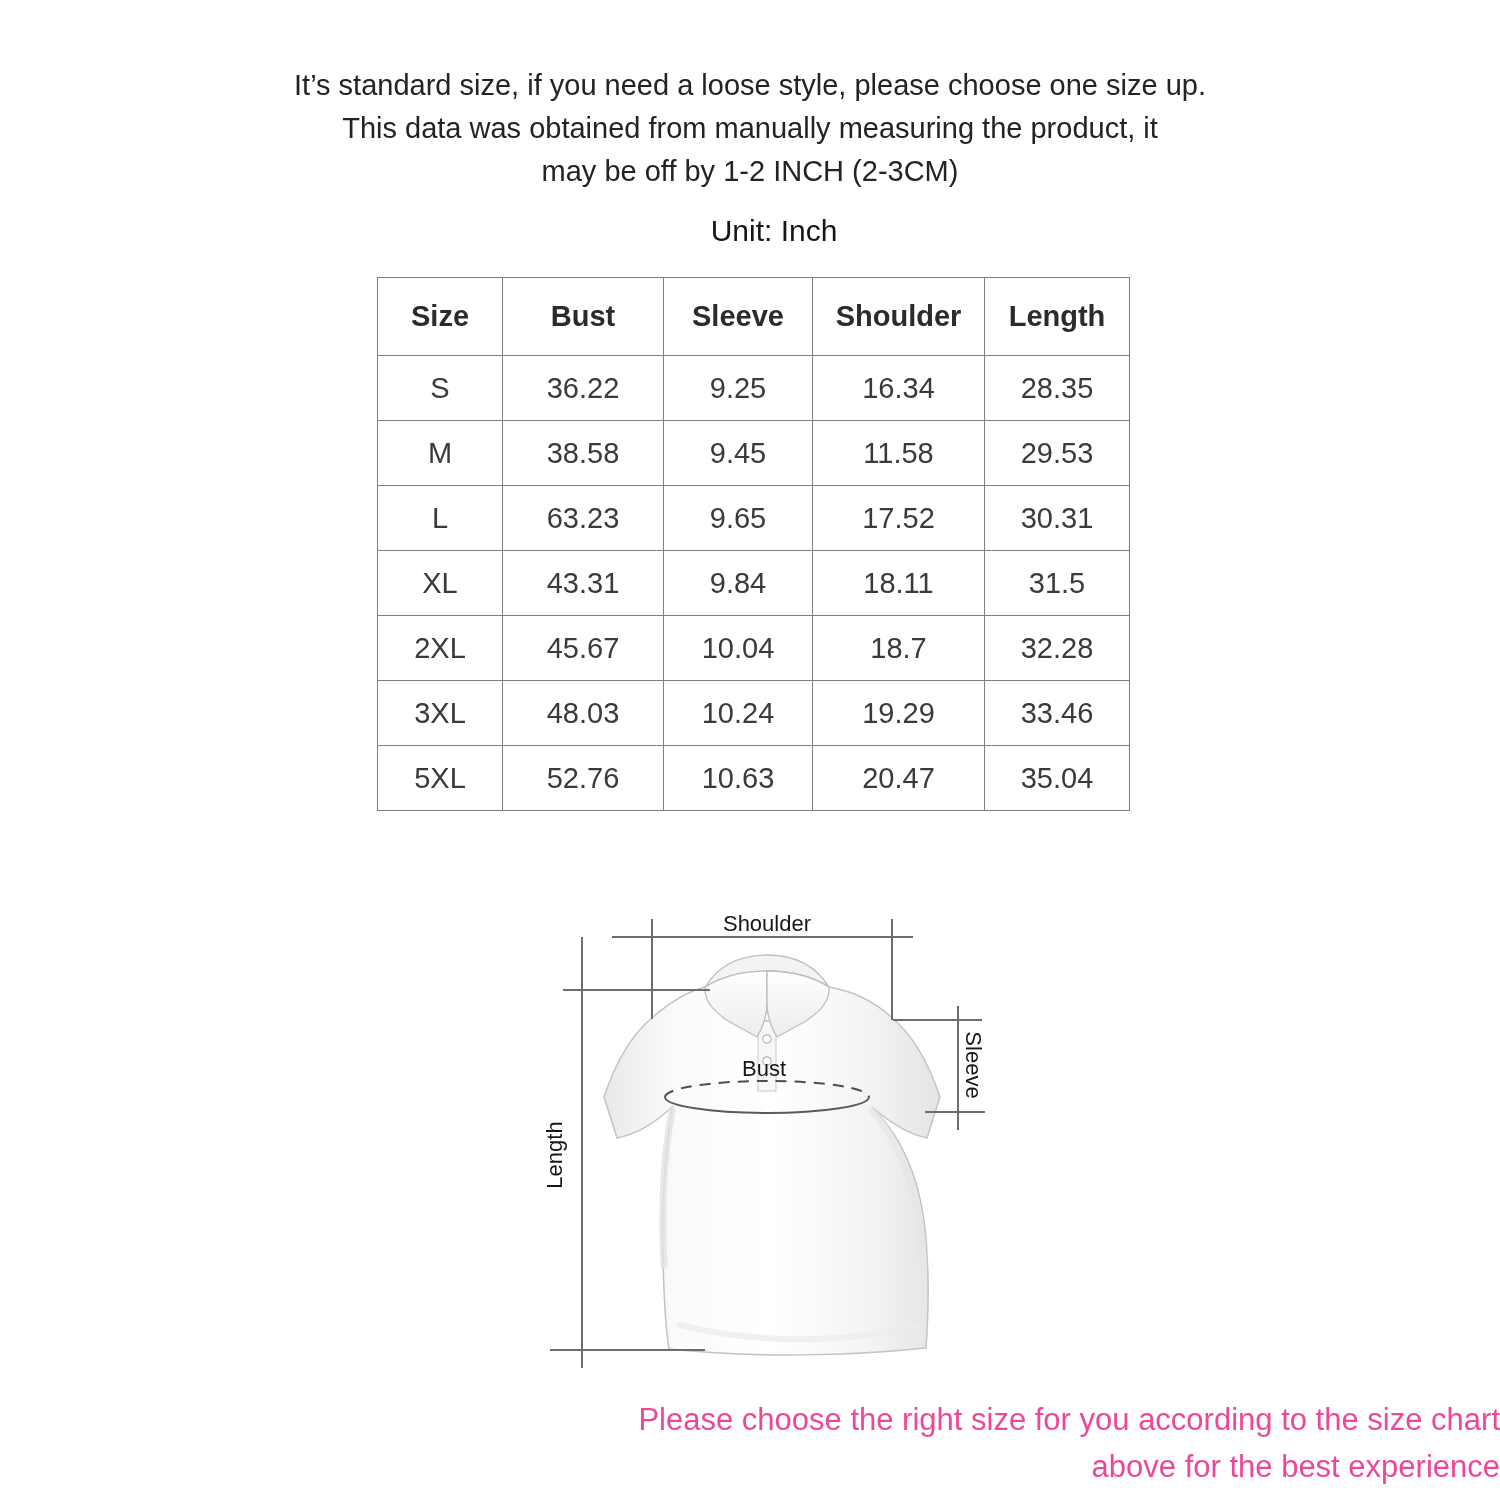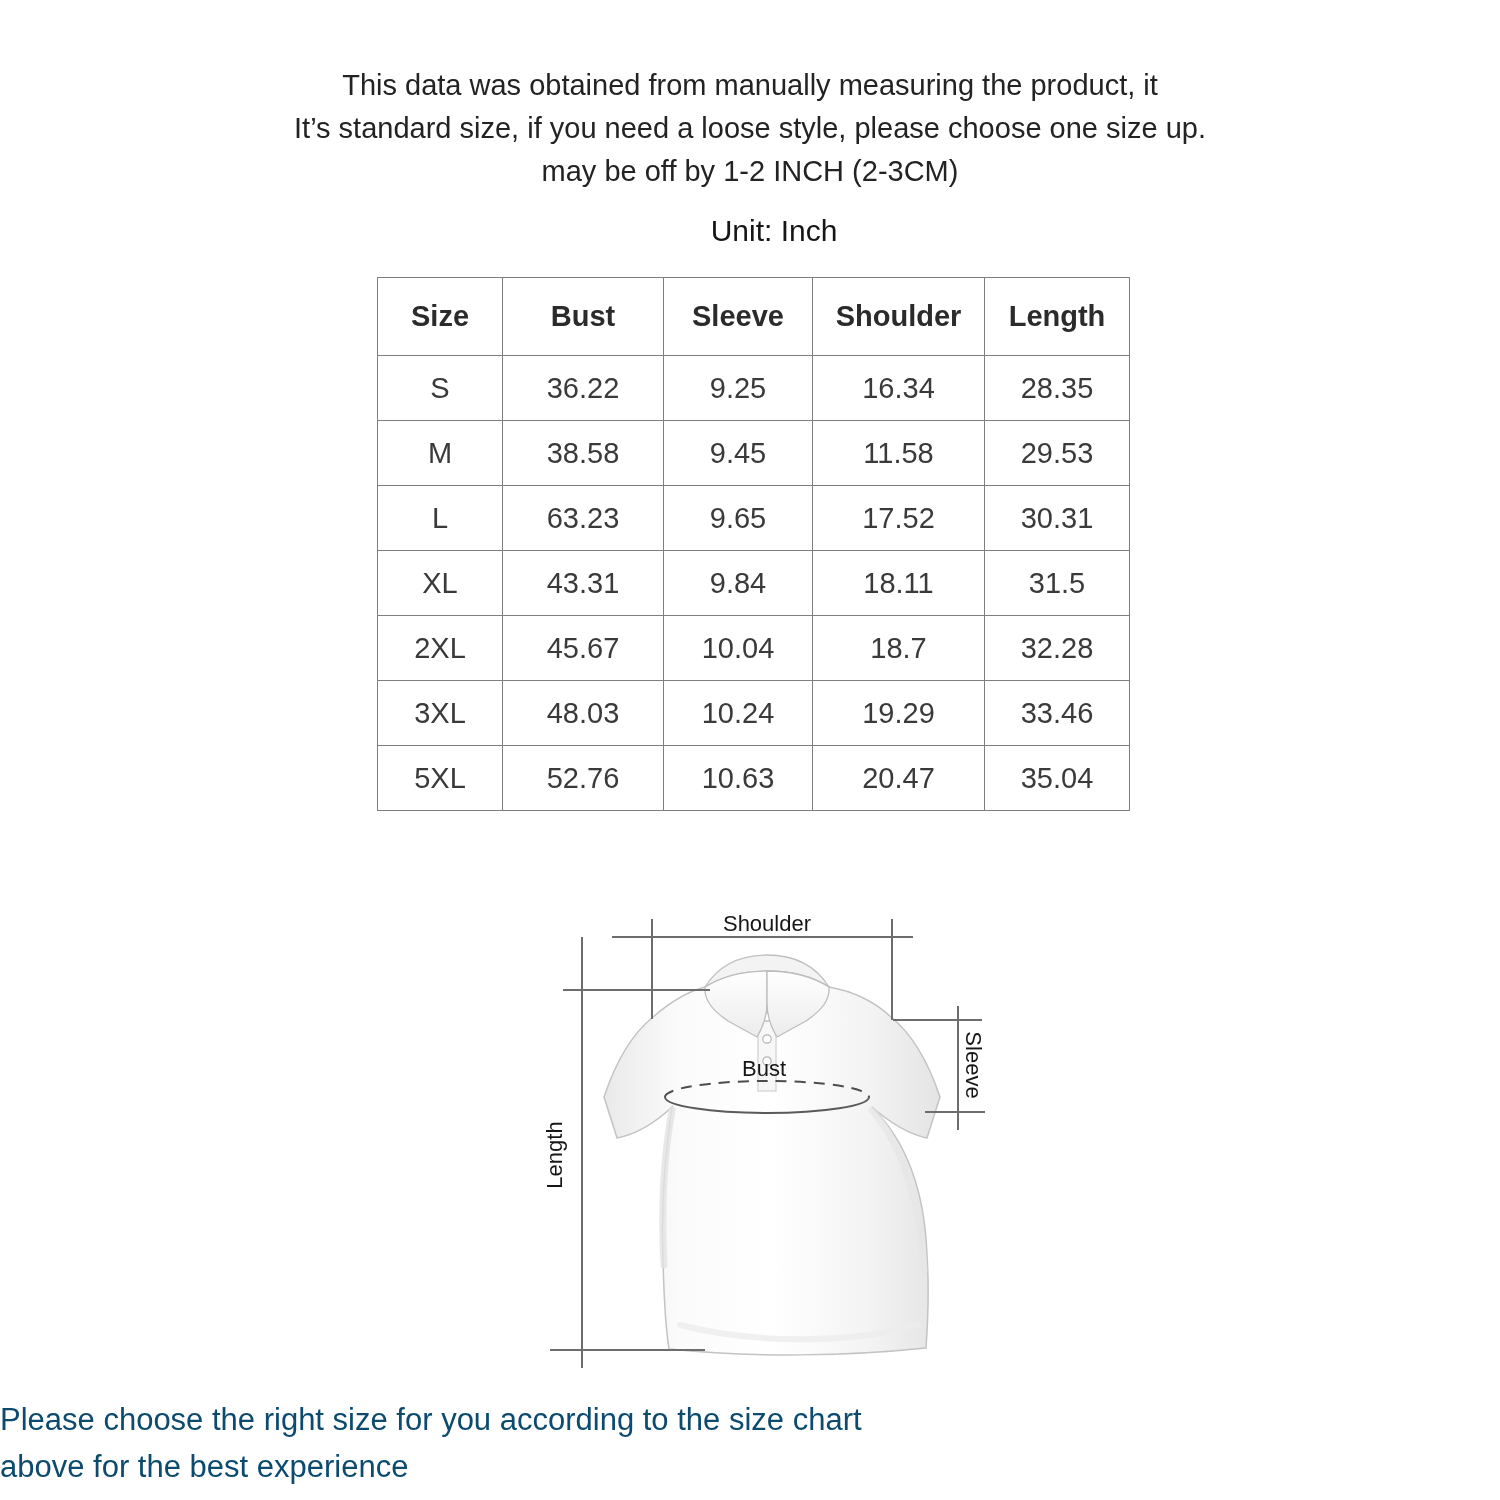"This data was obtained from" div { order: before "It’s standard size, if you" -> after "It’s standard size, if you" }
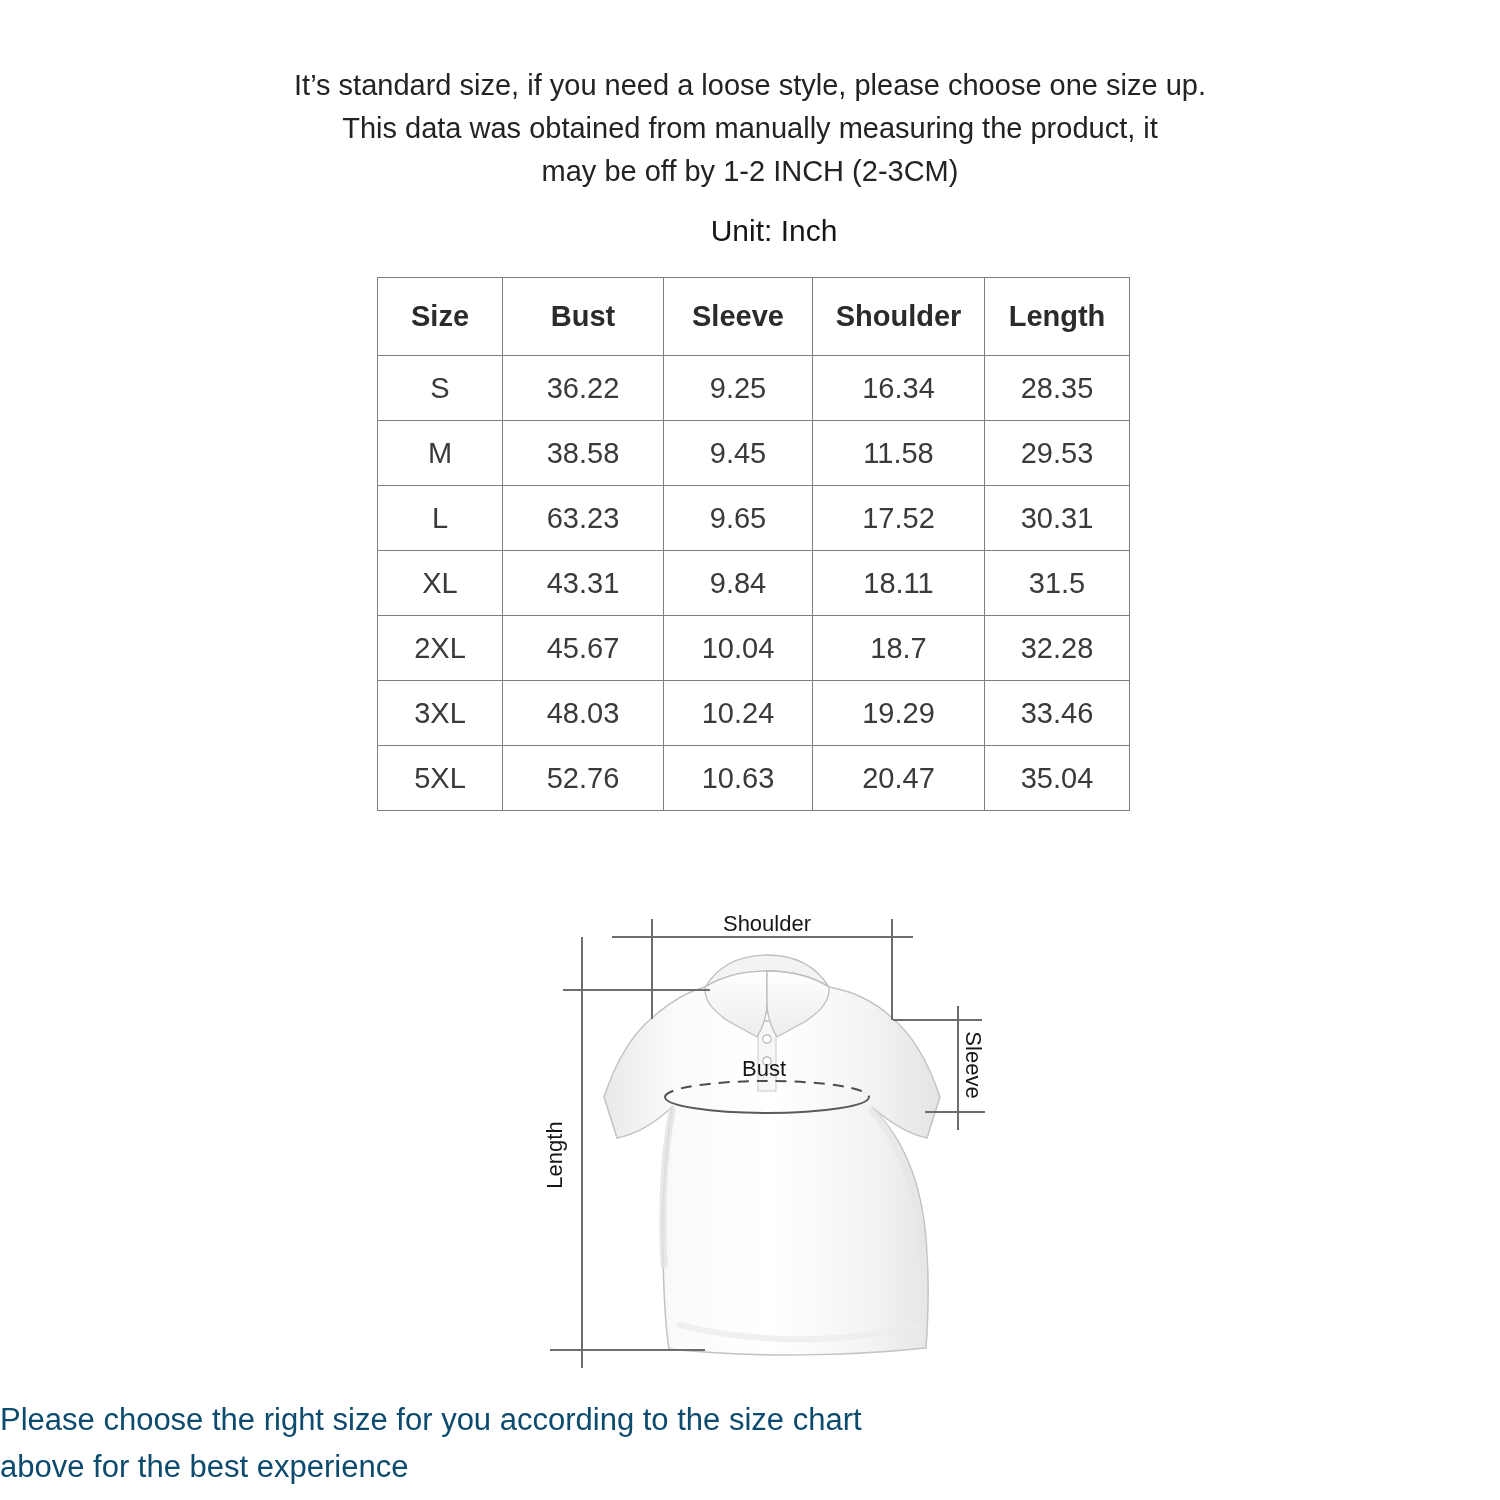"Please choose the right size" .footer-note { color: #0c4a6e -> #ec4899; text-align: left -> right }
